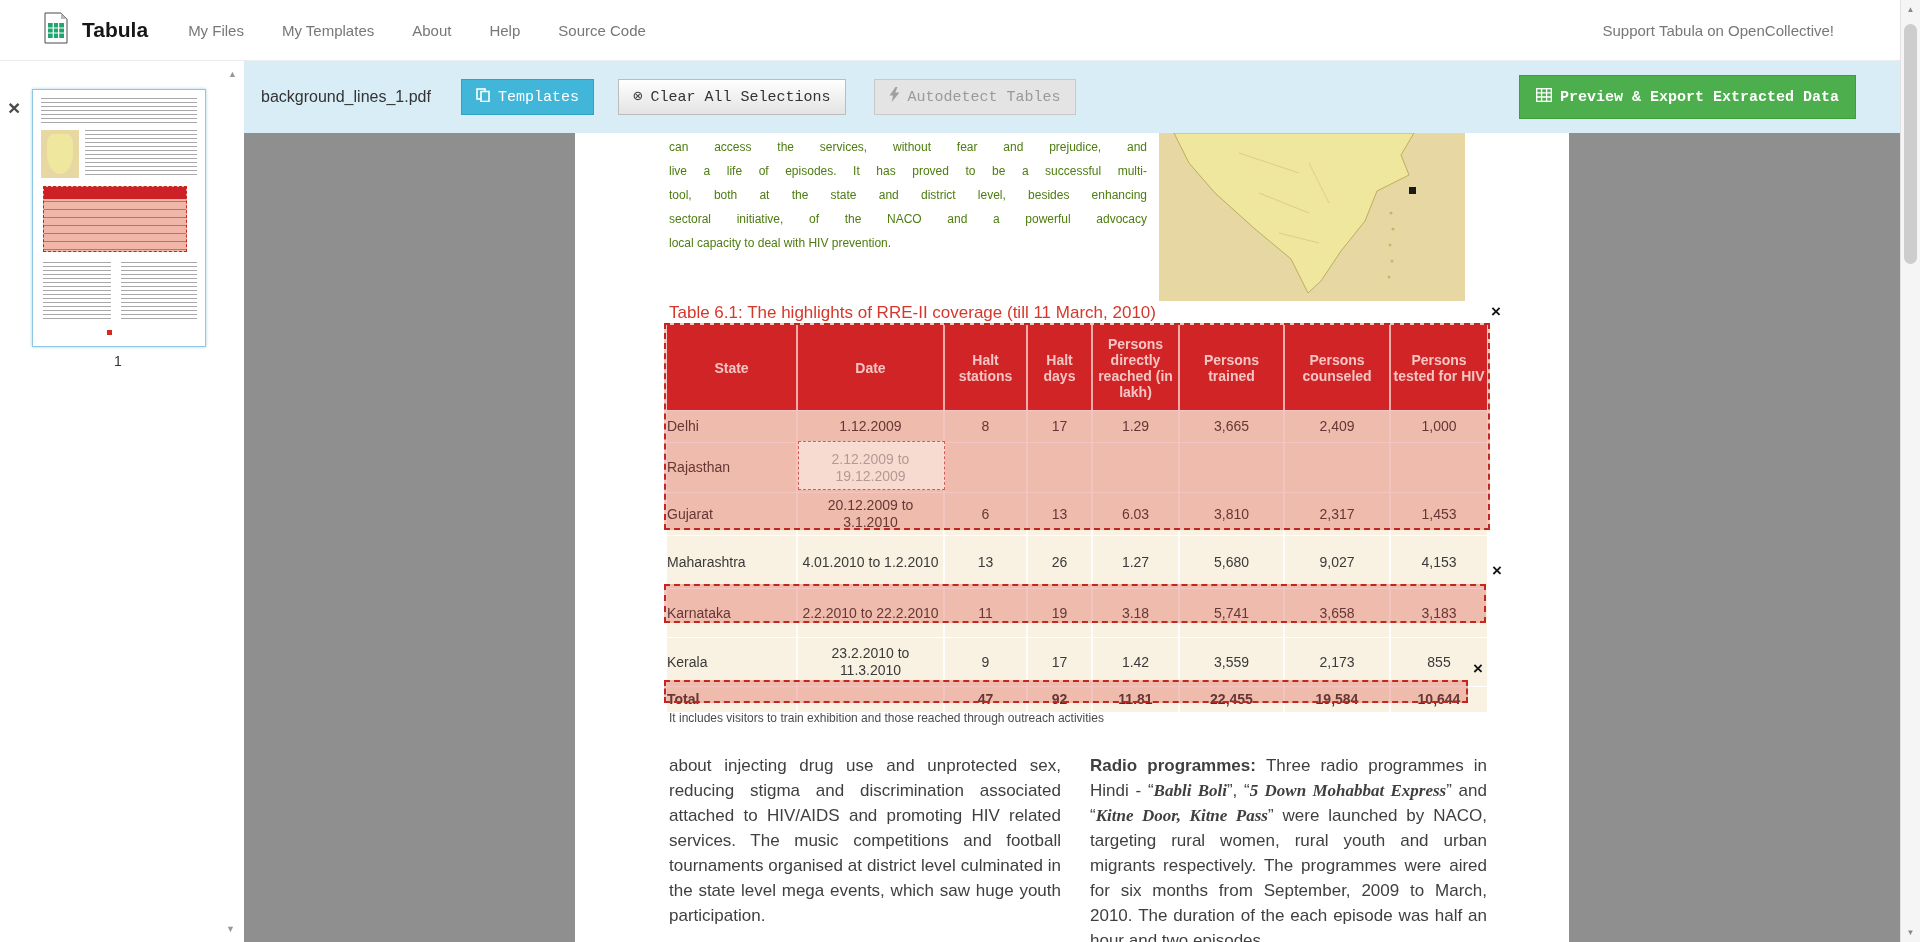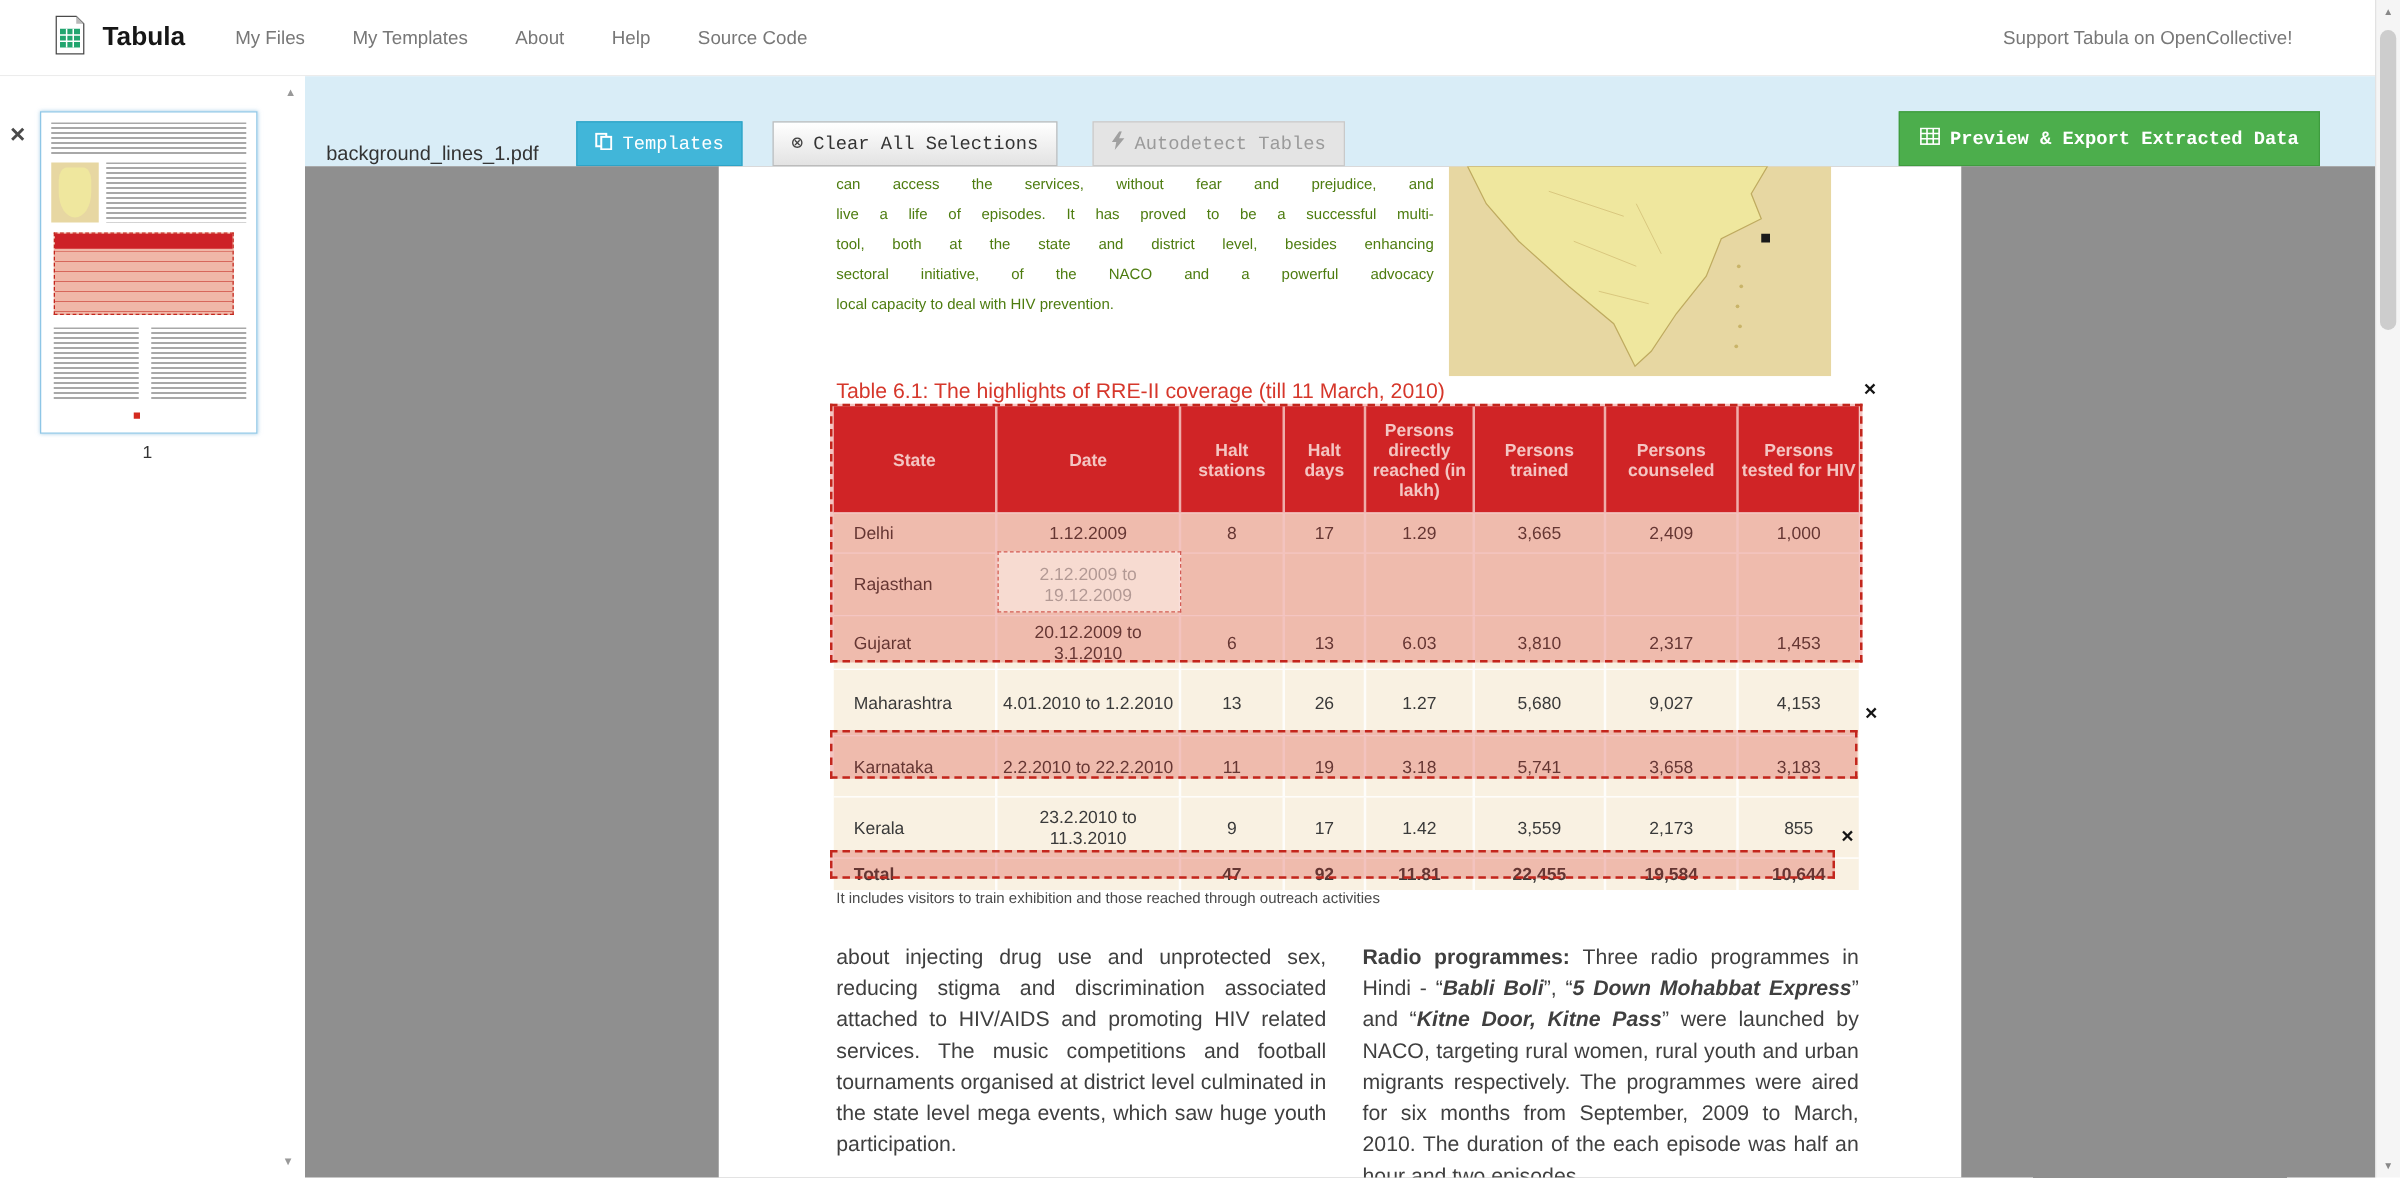"background_lines_1.pdf" .toolbar { align-items: flex-end -> center }
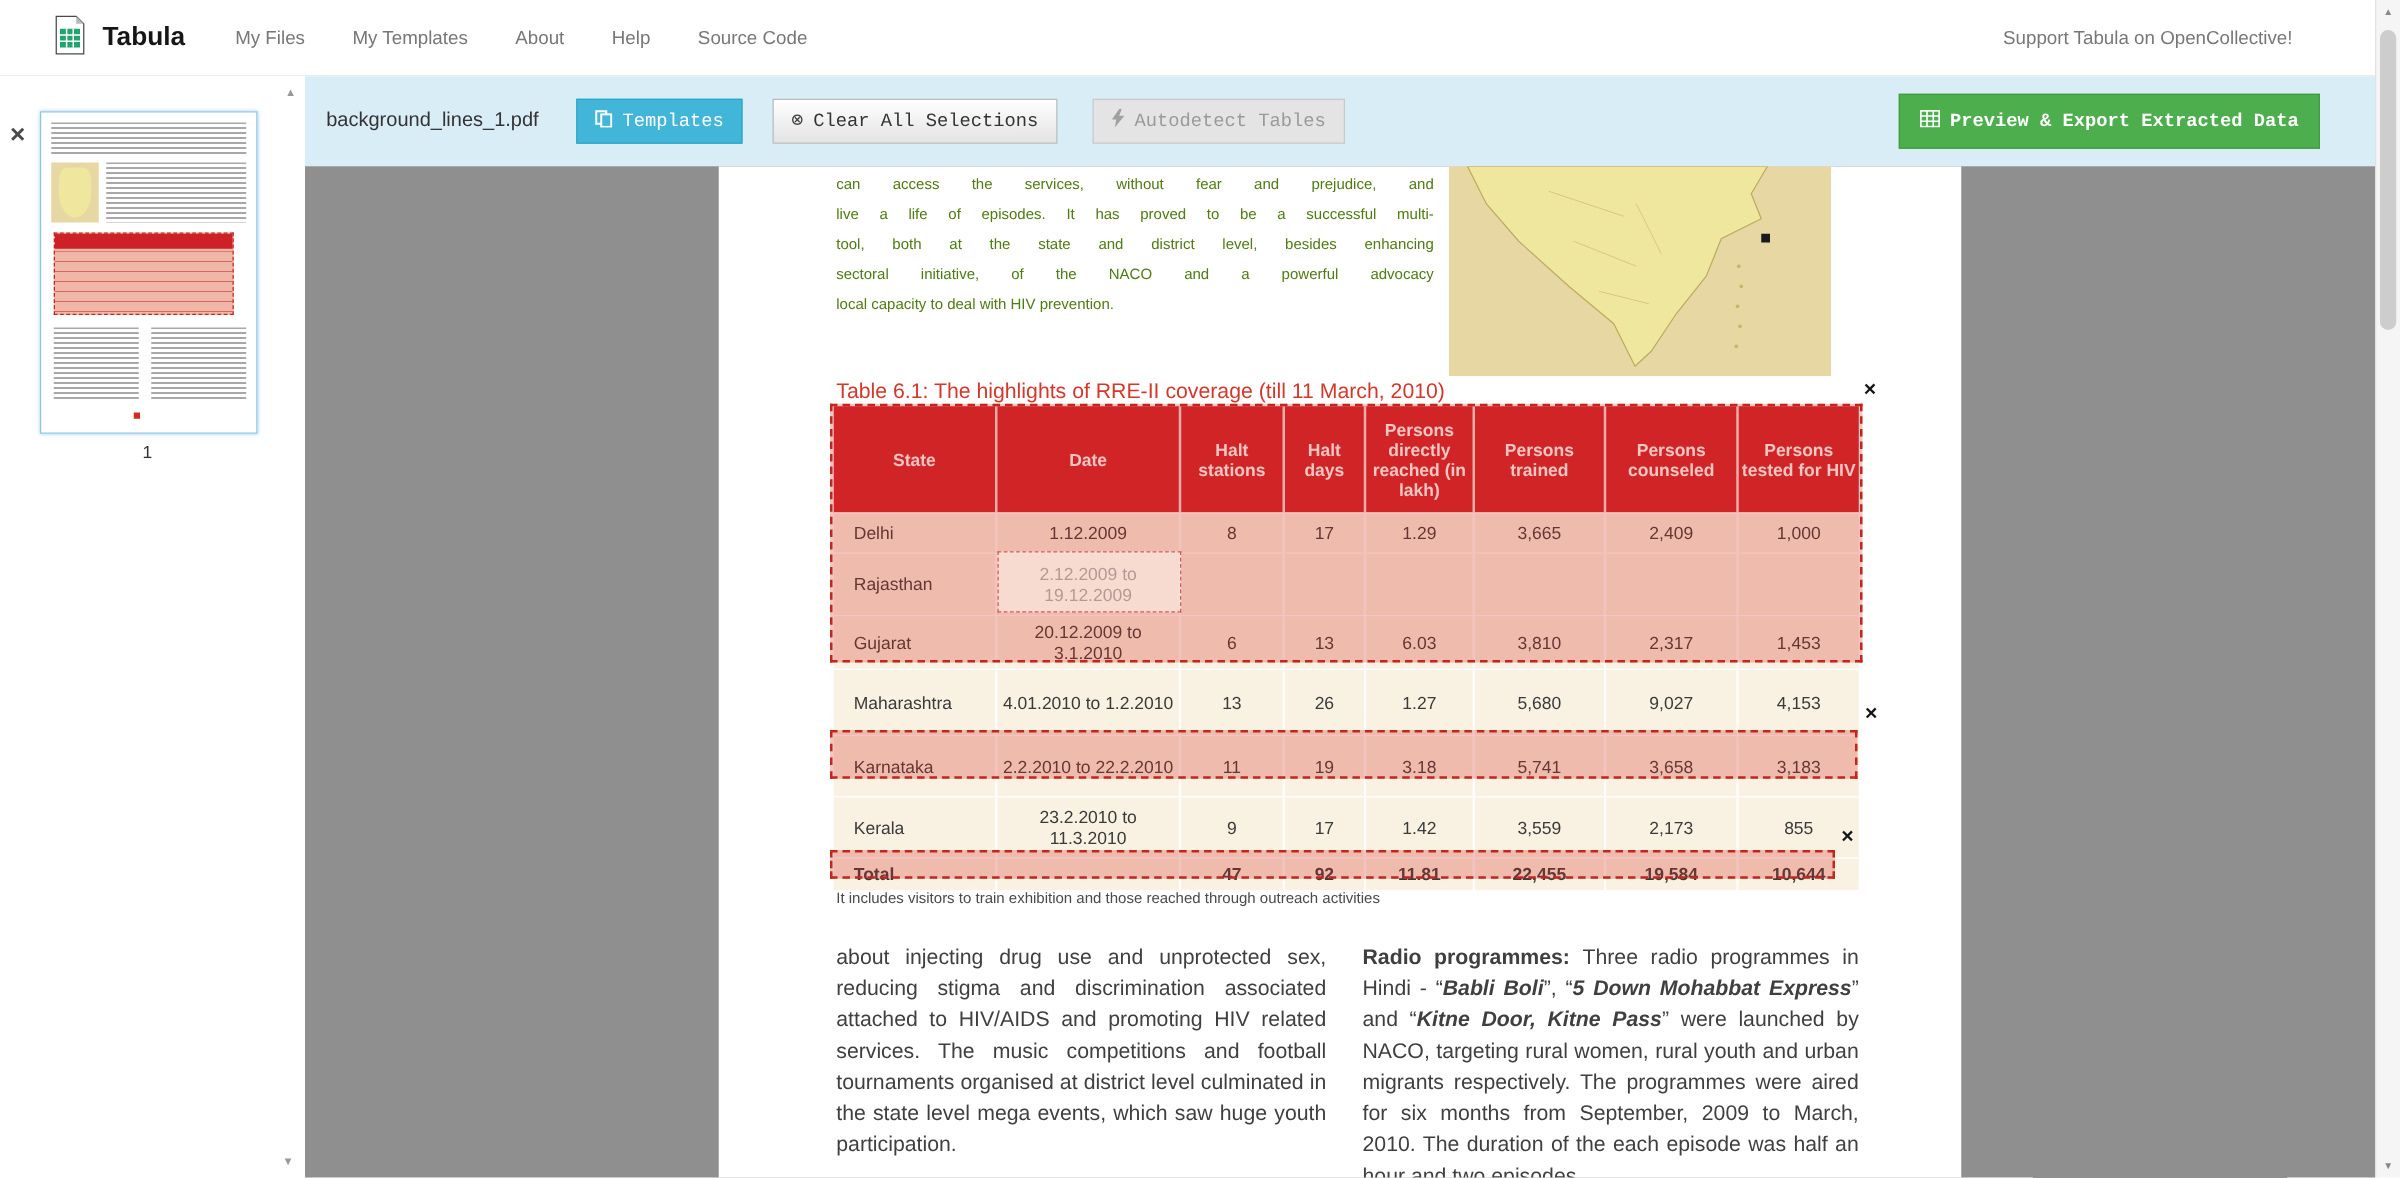"Delhi" .td.c0 { padding-left: 16px -> 0 }
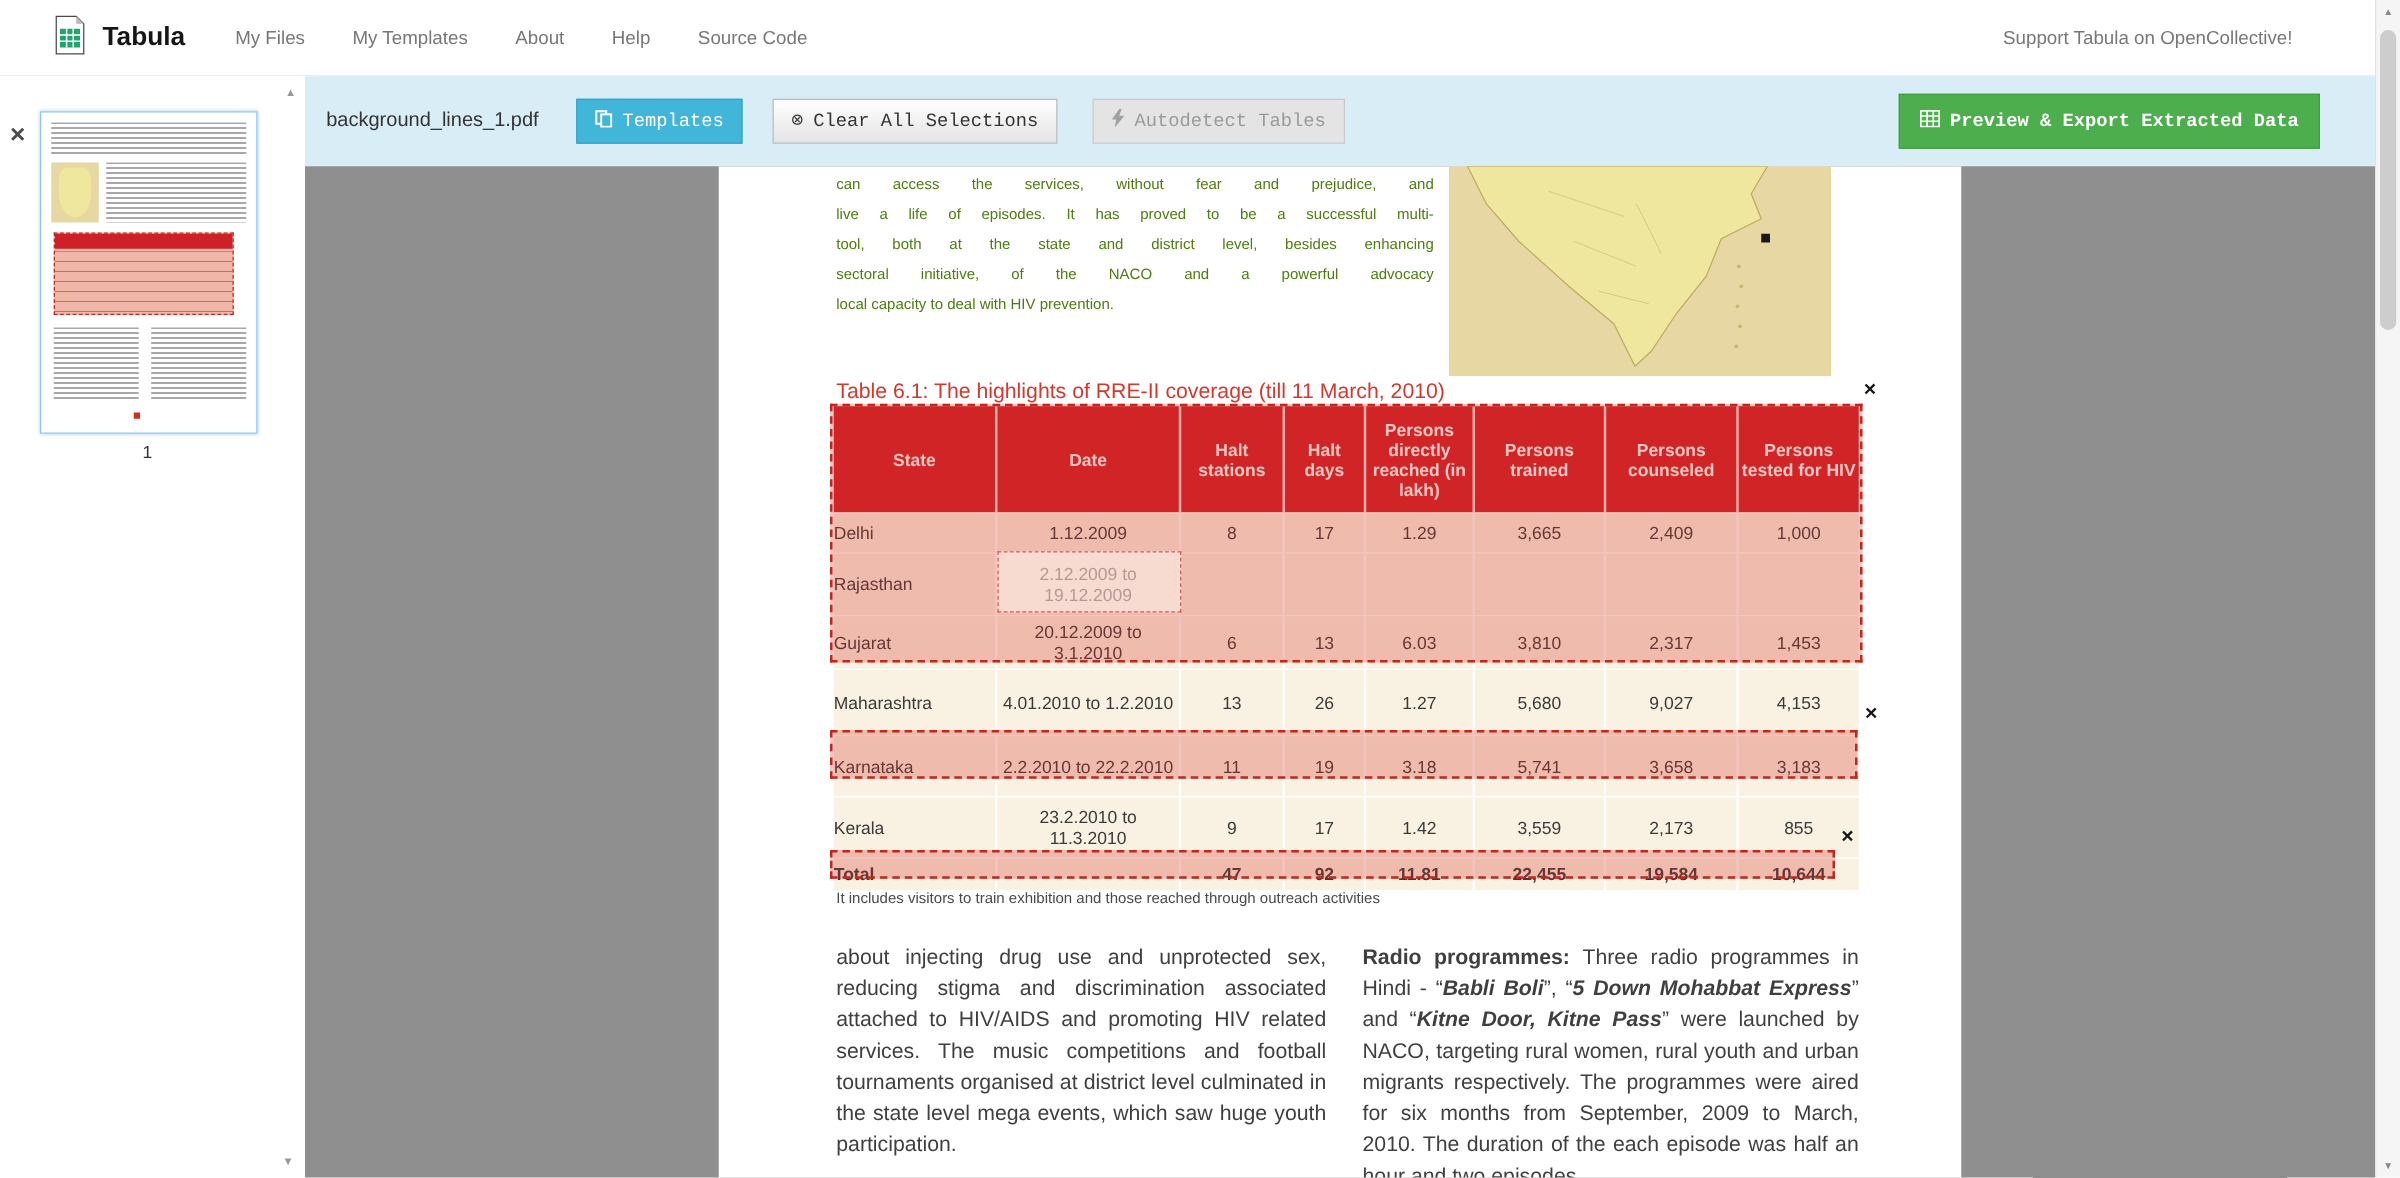"Babli Boli" .seg-bold-italic { font-family: none -> Liberation Serif, serif }
